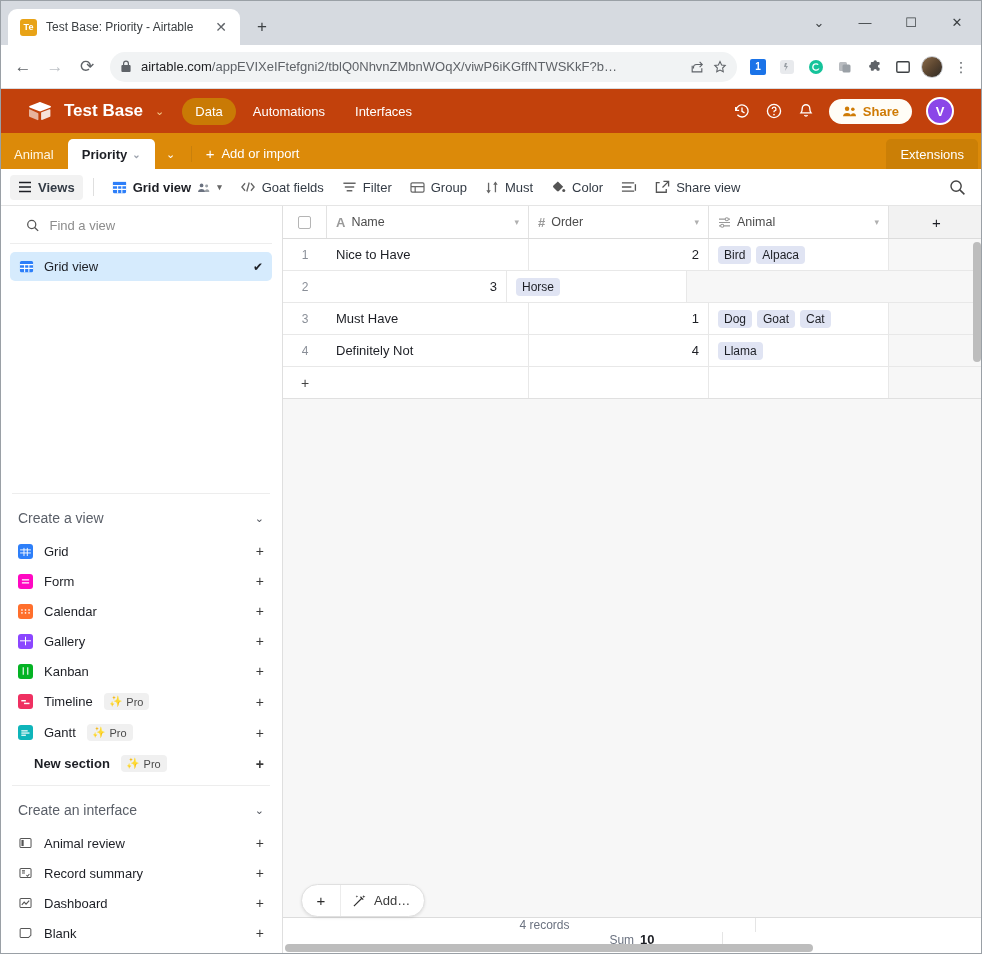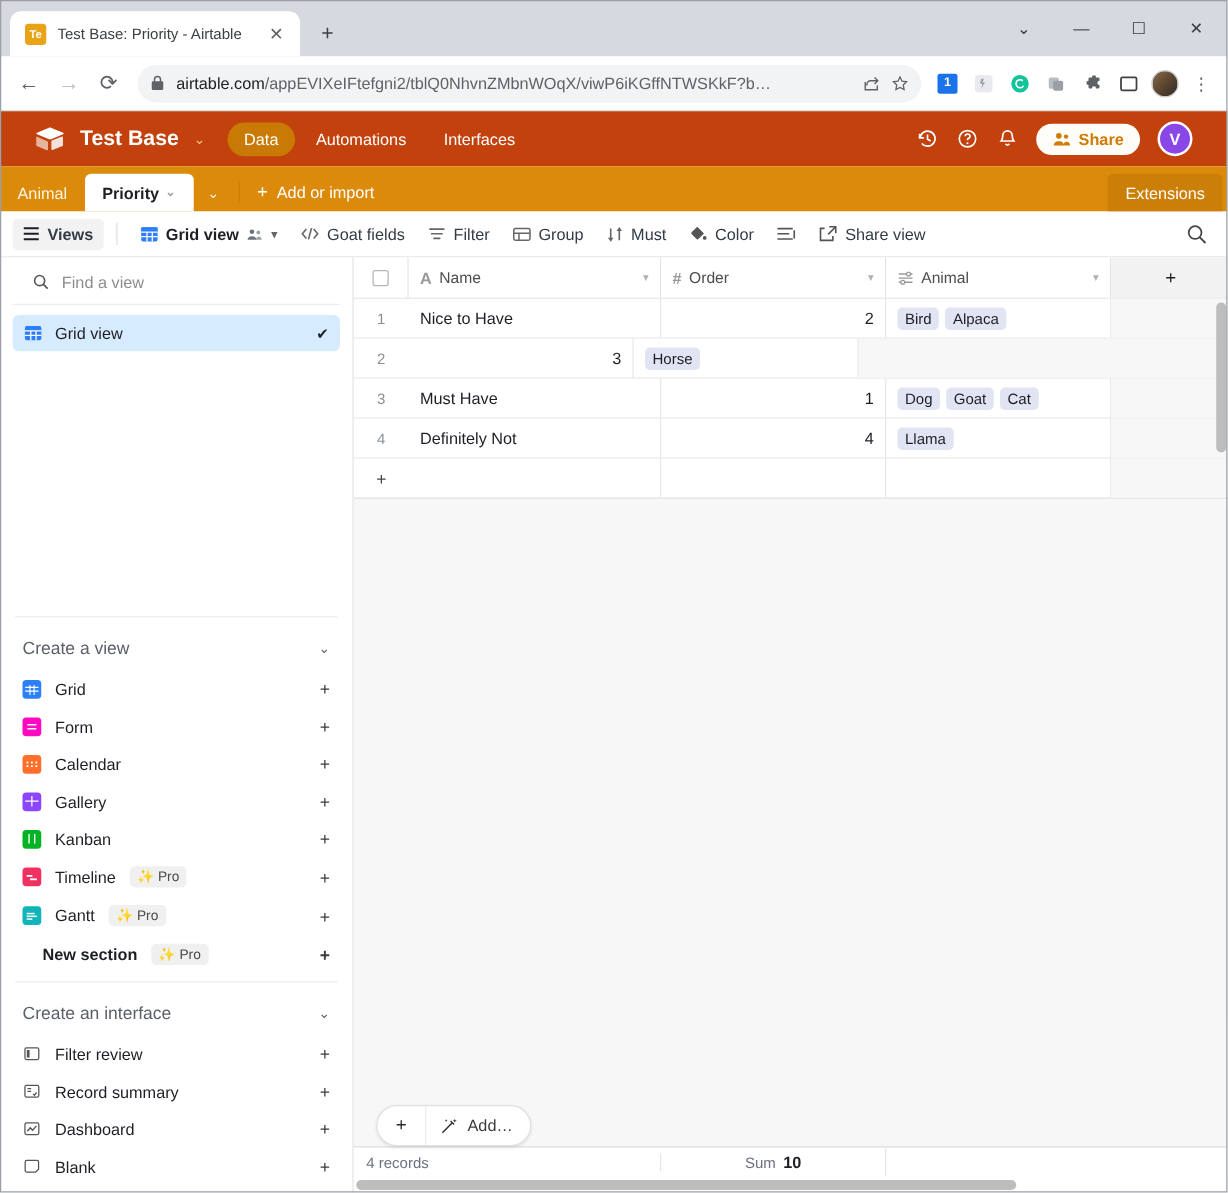"Filter review" span { text: Filter -> Animal }
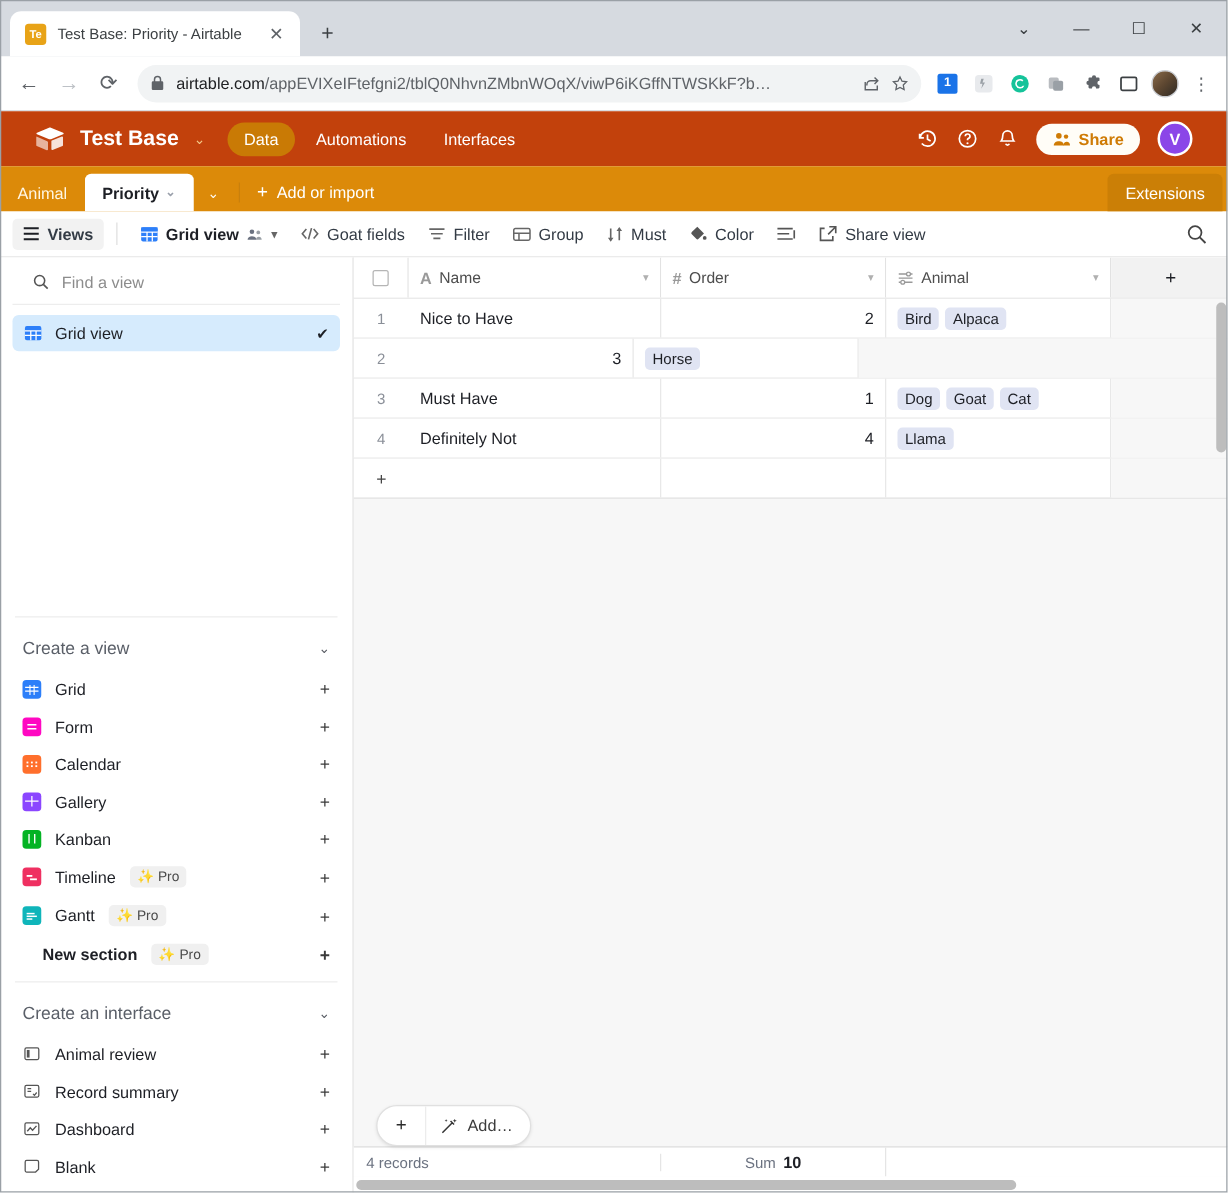"4 records" .summary-bar { flex-direction: none -> column }
